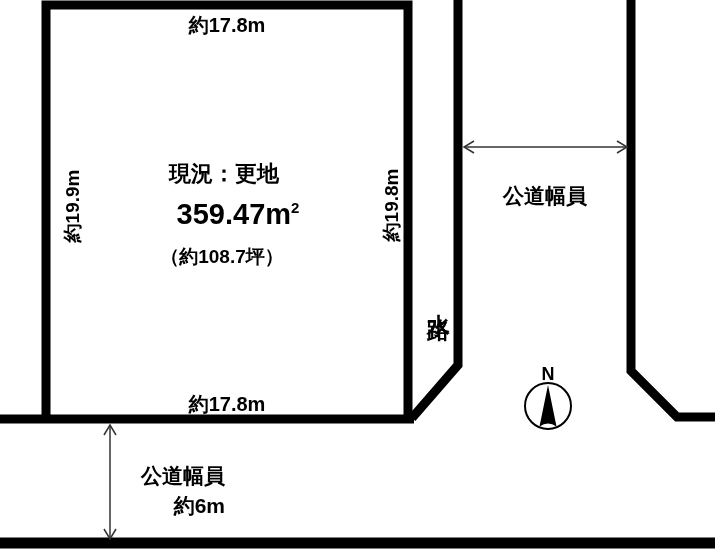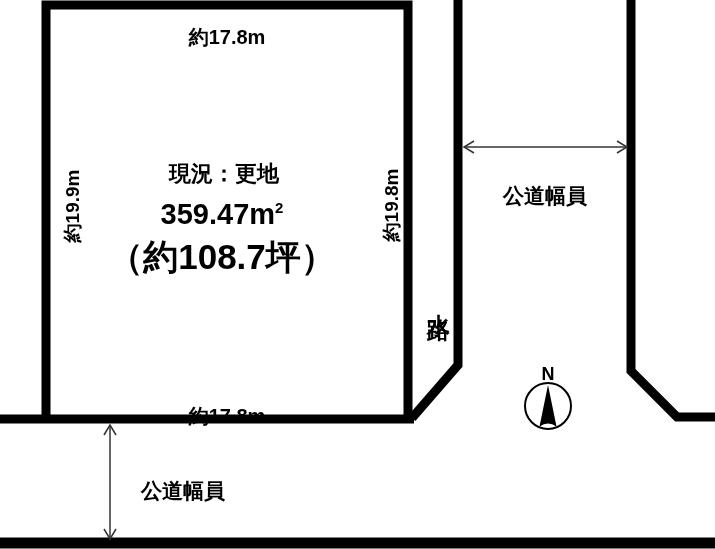"約17.8m" .dim { margin-top: 12px -> none }
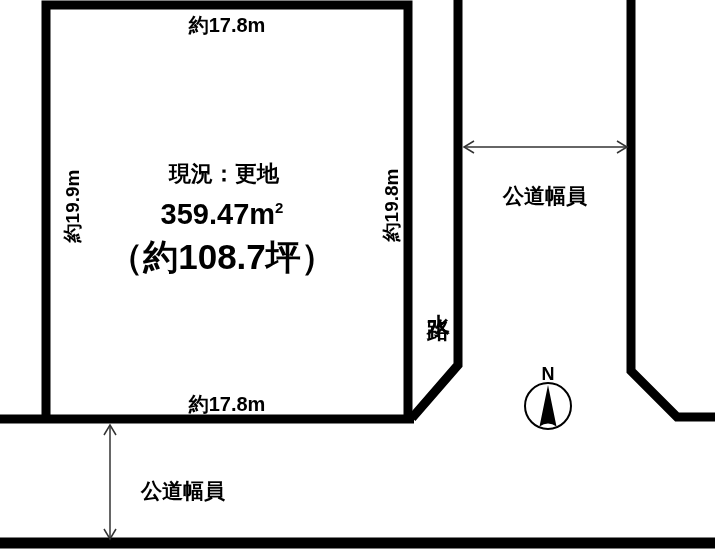"359.47m2" .center-area { margin-left: none -> 16px }
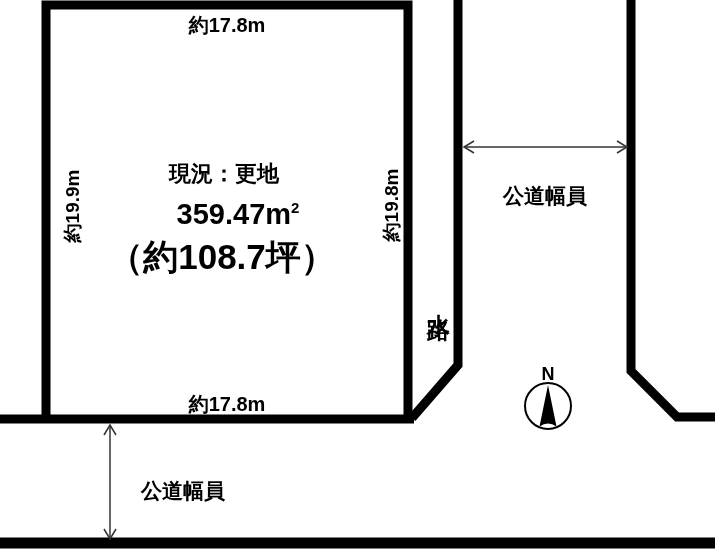"（約108.7坪）" .center-tsubo { font-size: 35px -> 19px }
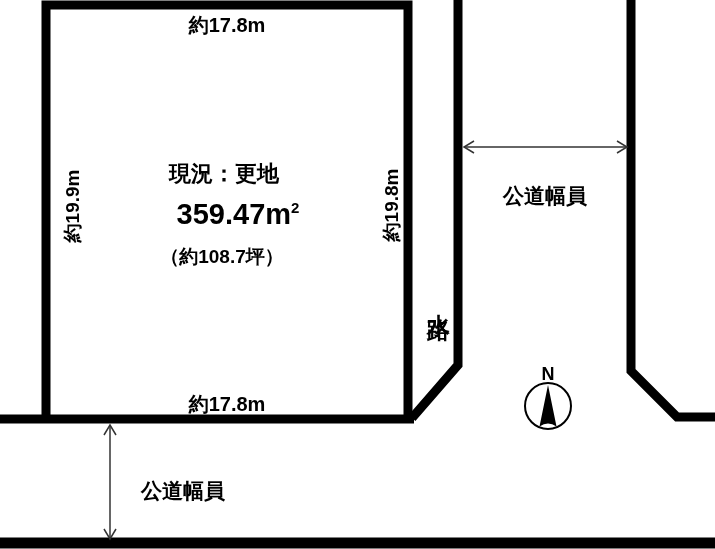"約6m" div { html: none -> <div>約6m</div> }
